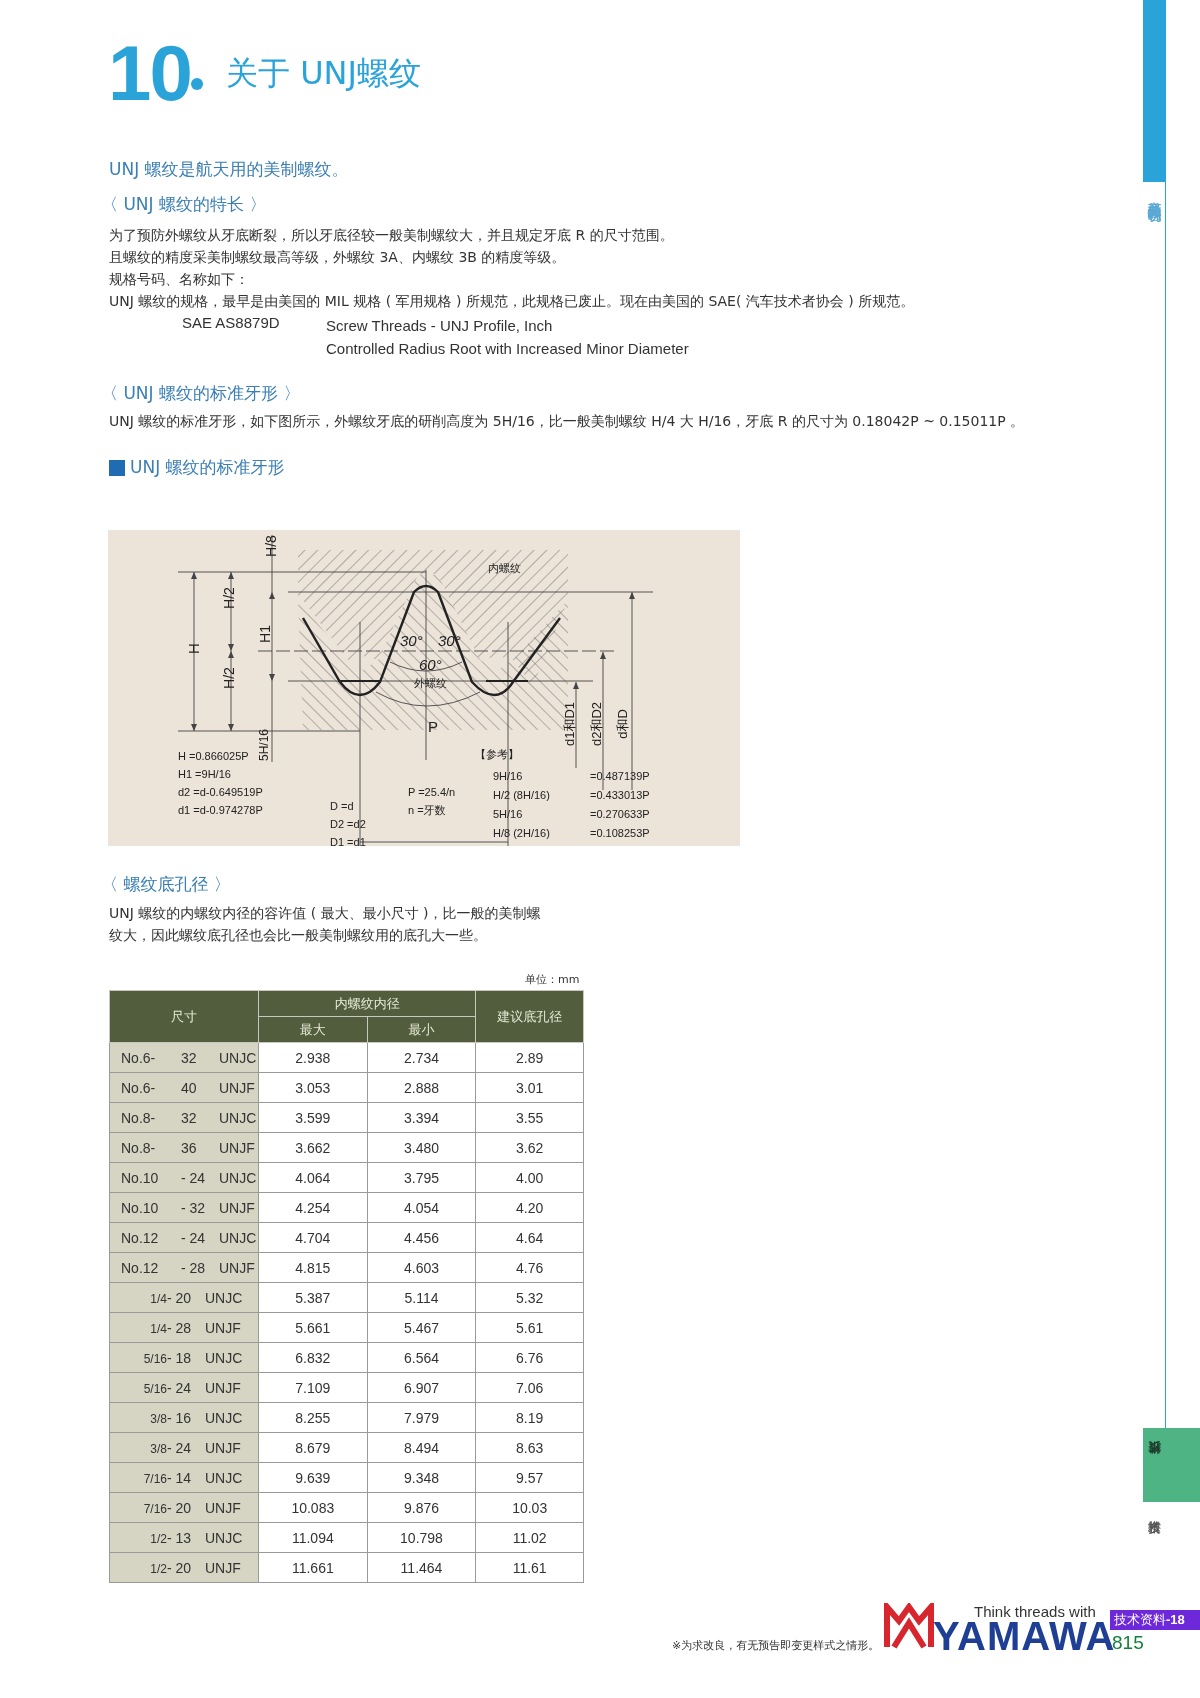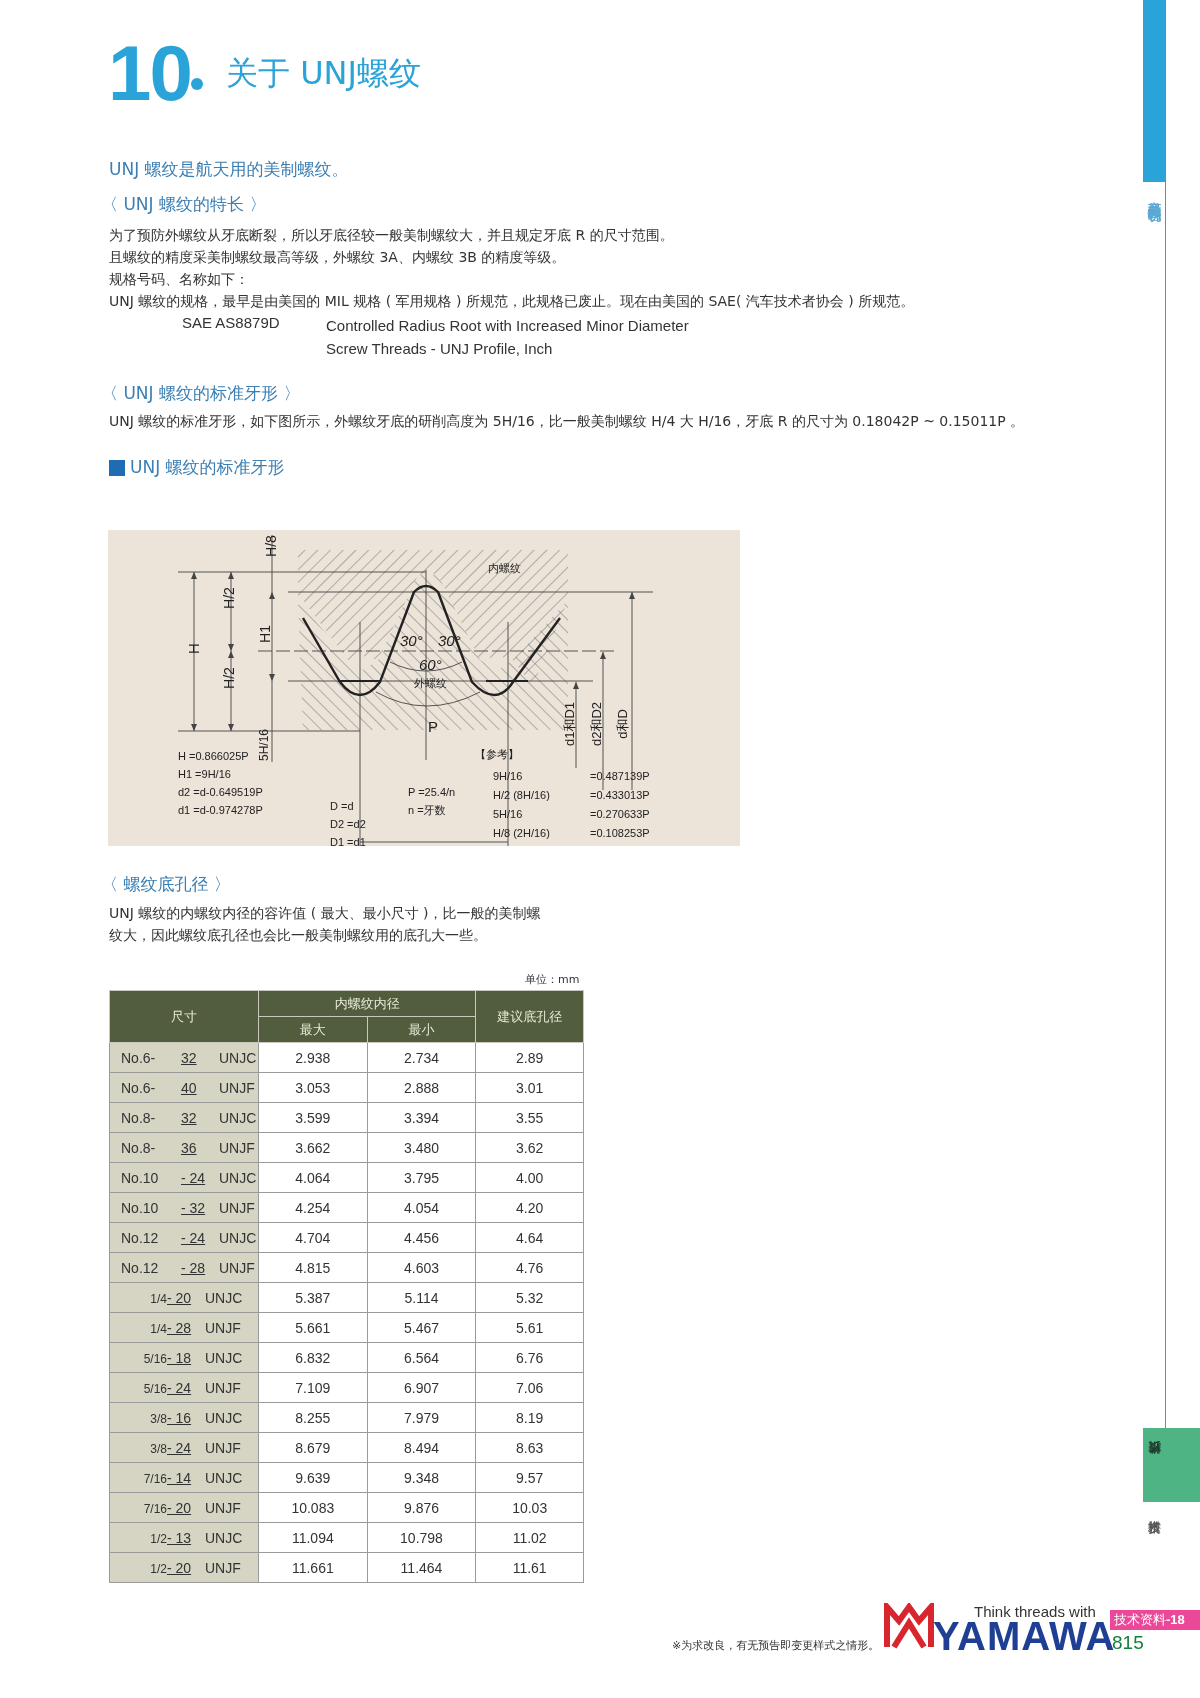"Controlled Radius Root with Increased" div { order: before "Screw Threads - UNJ Profile," -> after "Screw Threads - UNJ Profile," }
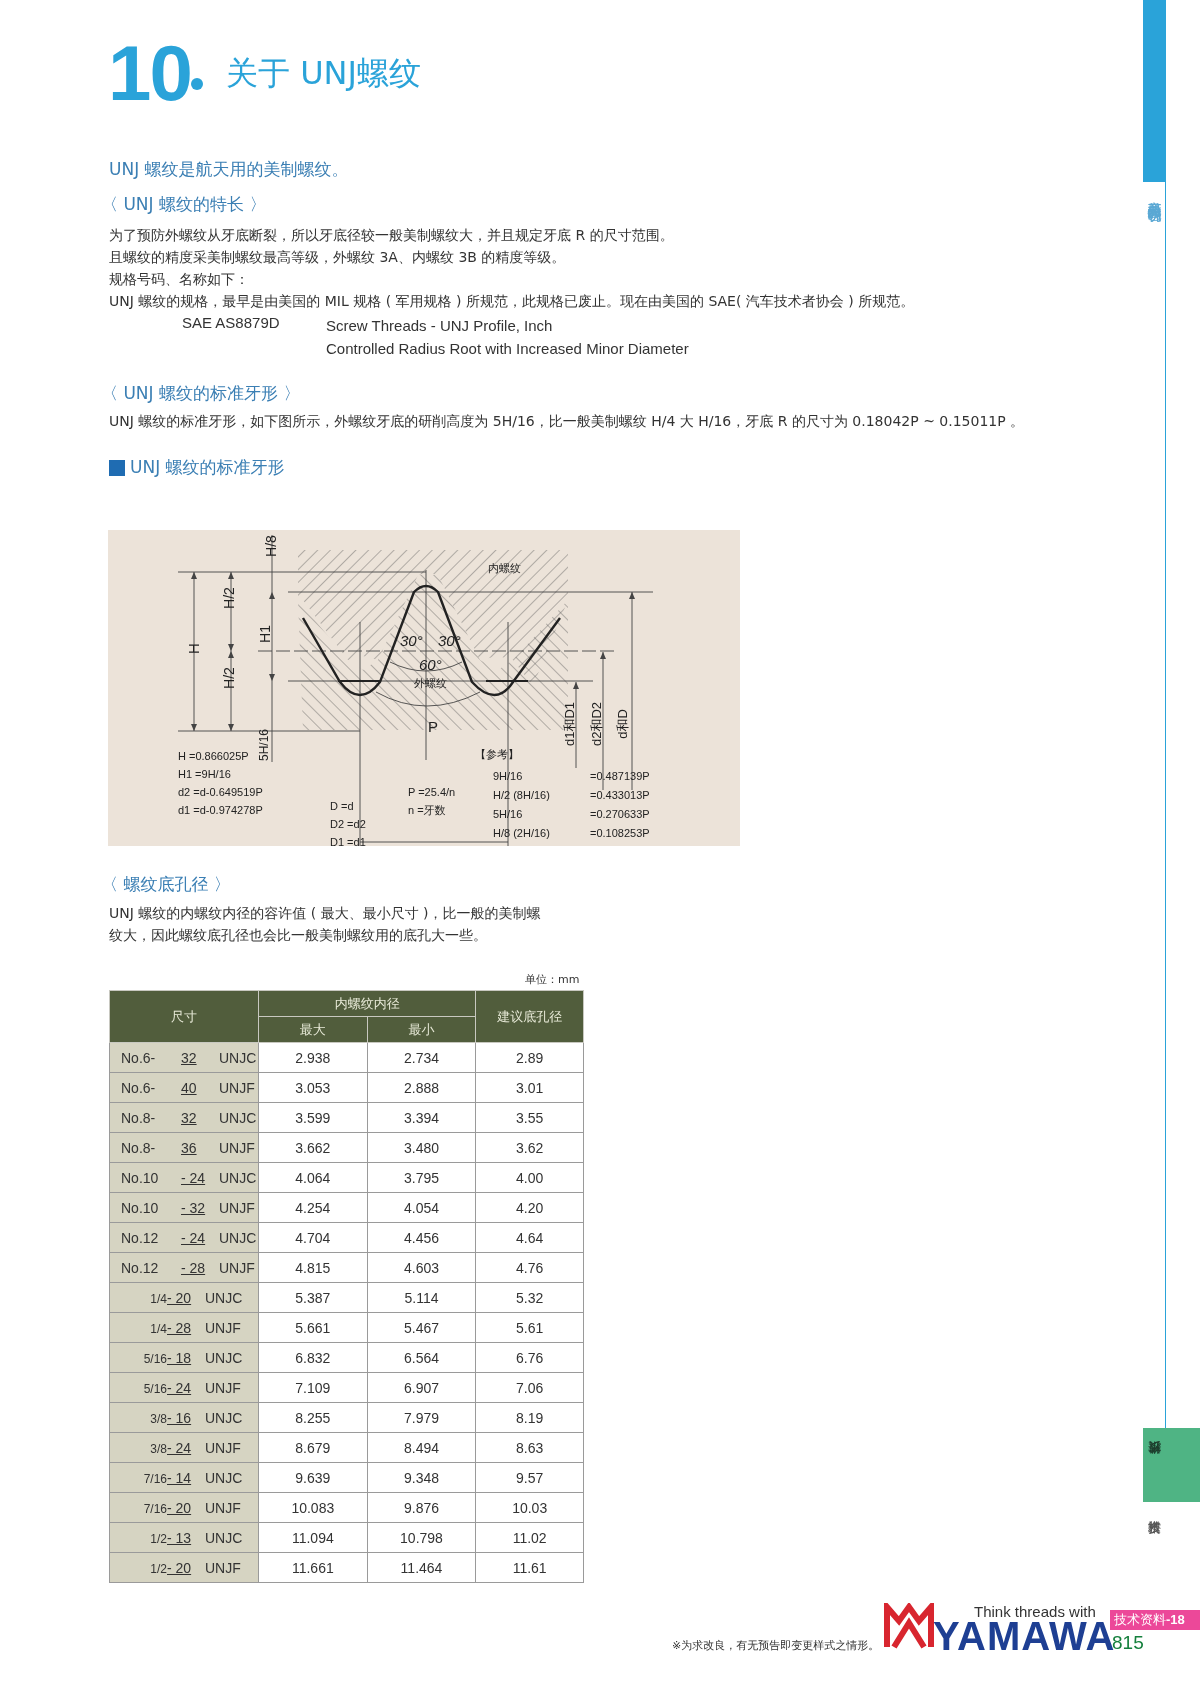"32" .tbl td.size .pitch { text-decoration: underline -> none }
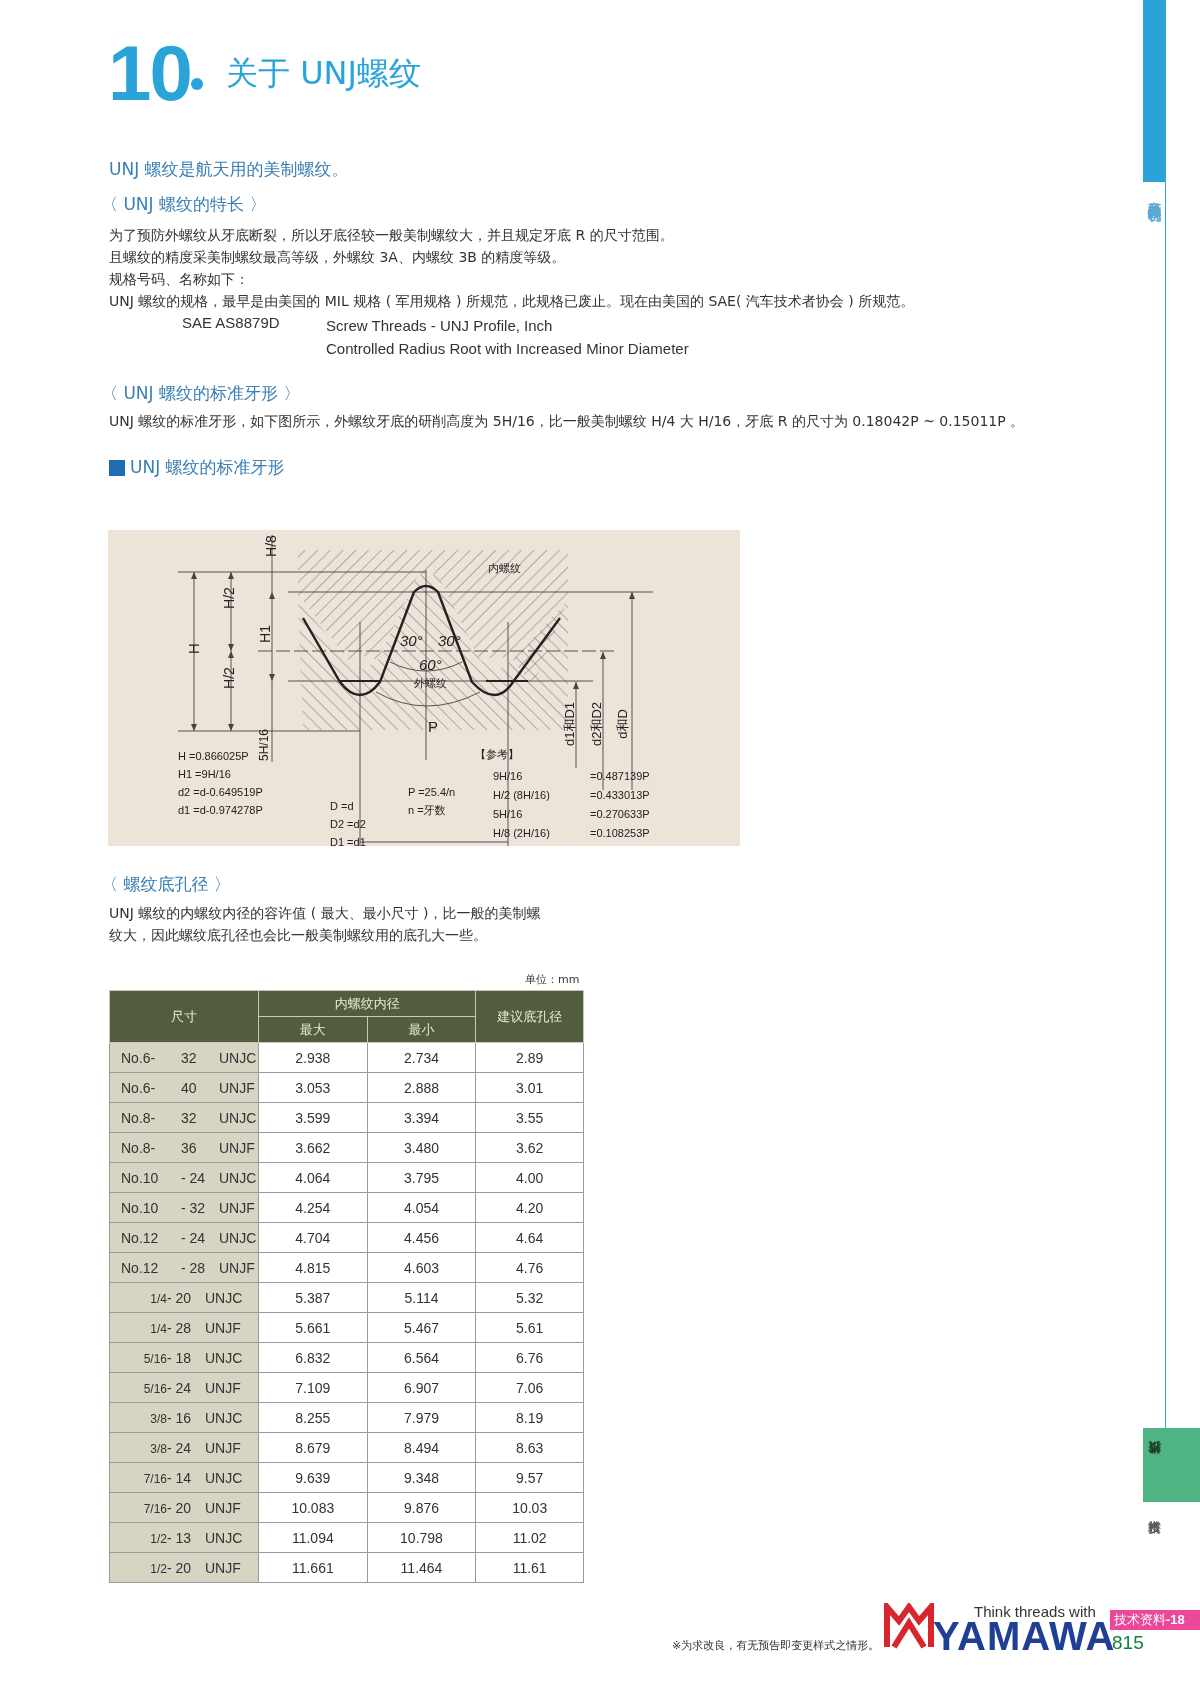"技术资料-18" .page-badge { background: #ec4899 -> #6d28d9 }
